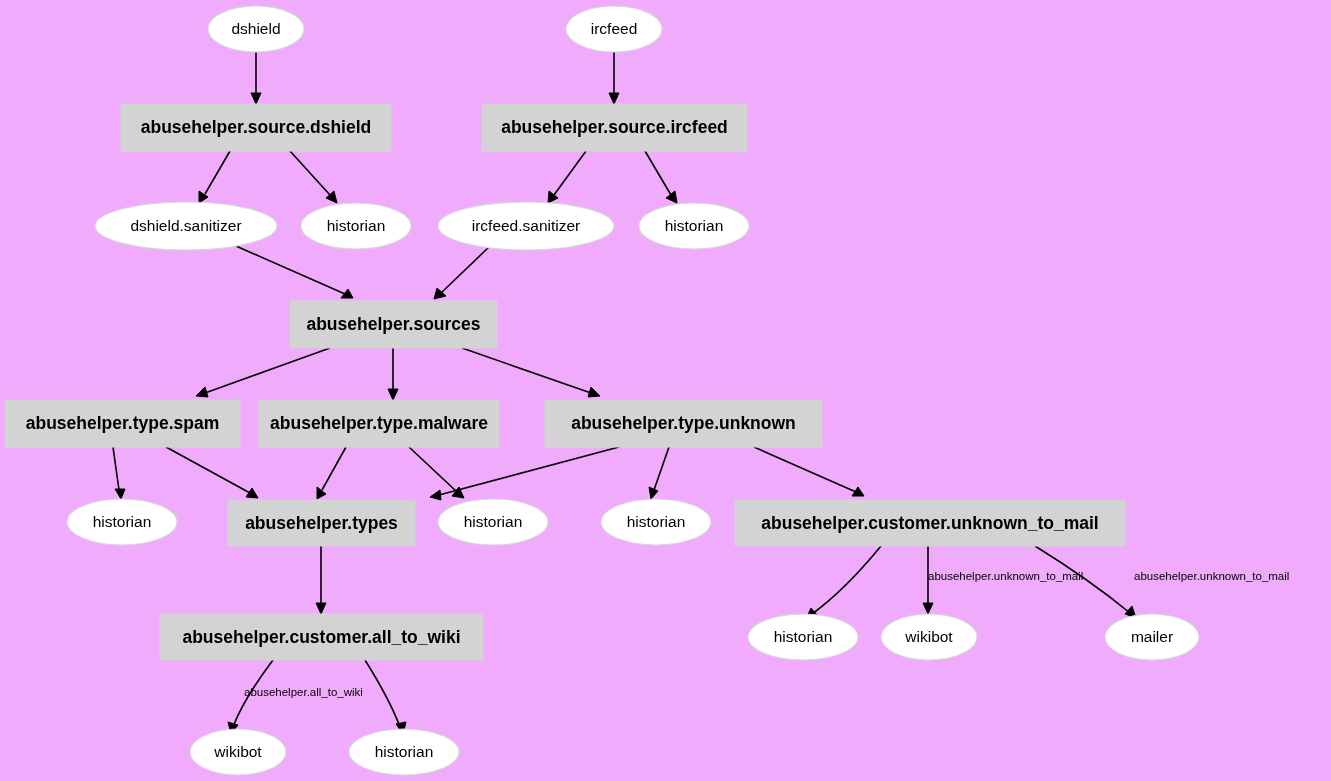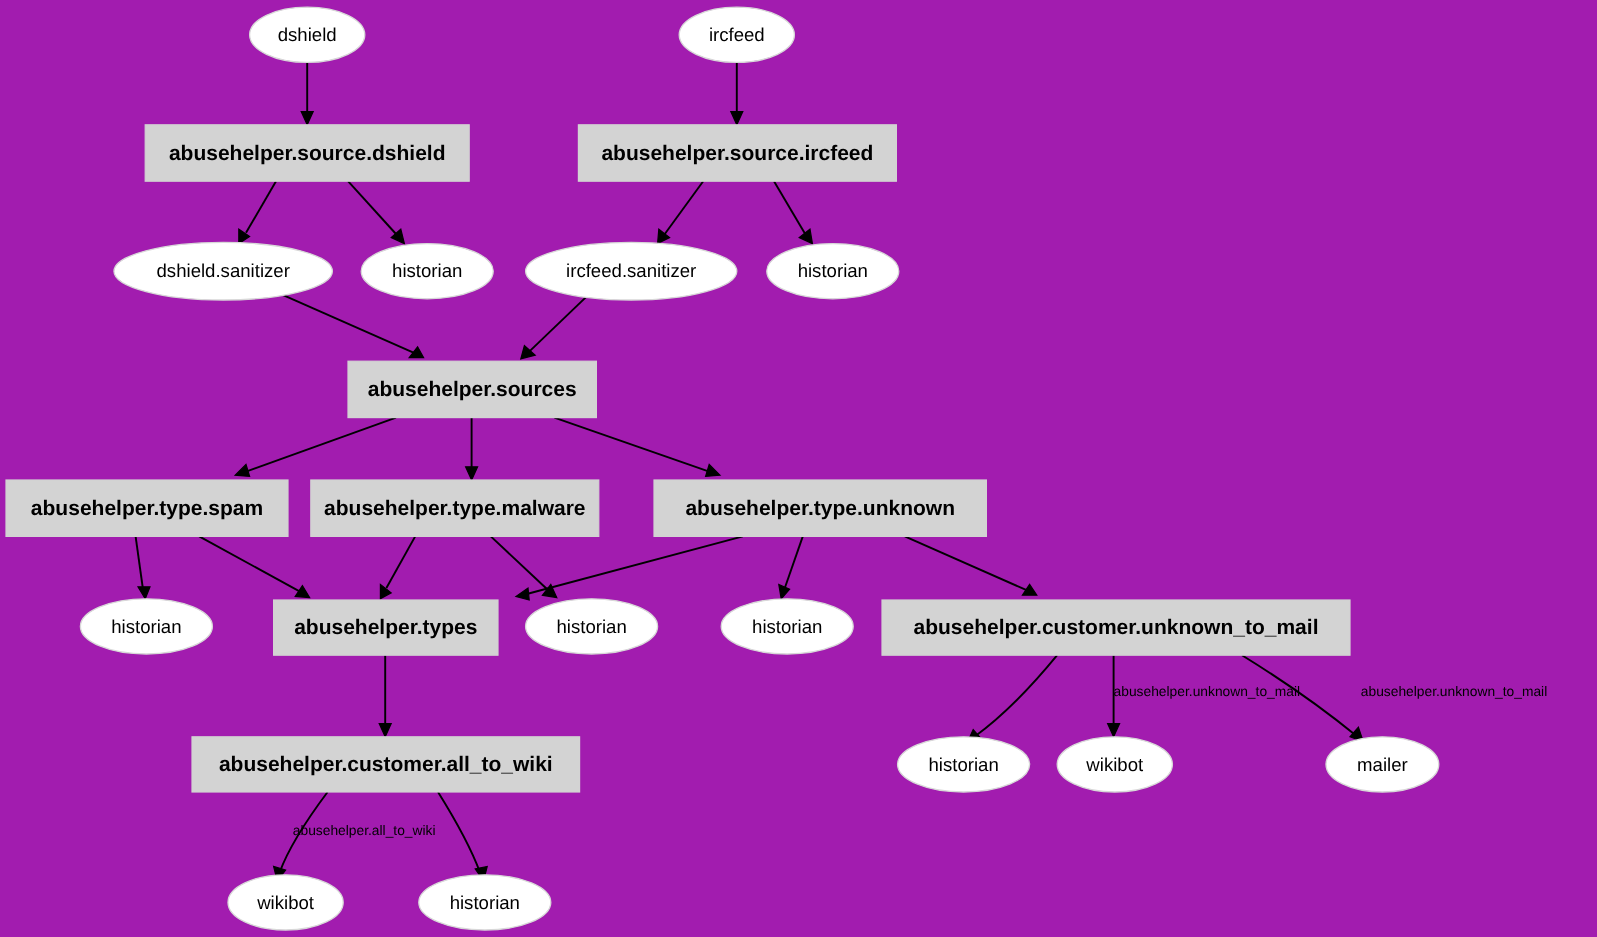"dshield" #graph-root { background: #a21caf -> #f0abfc }
